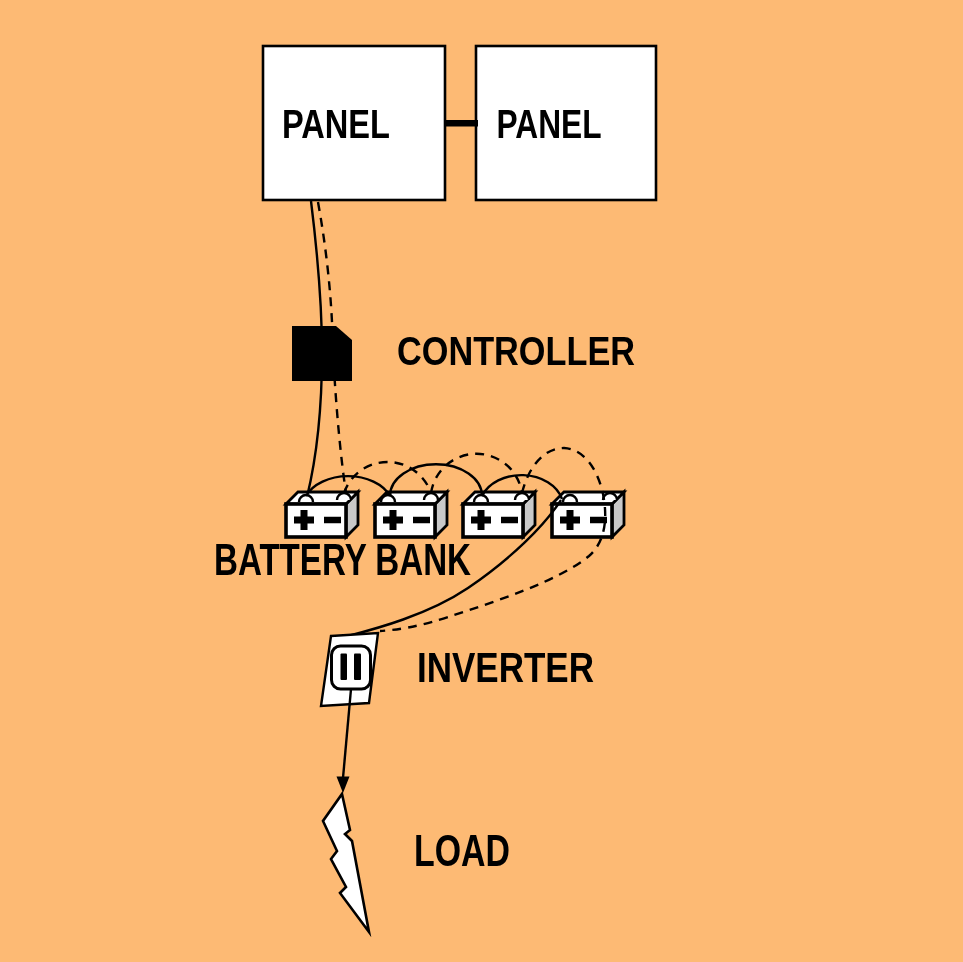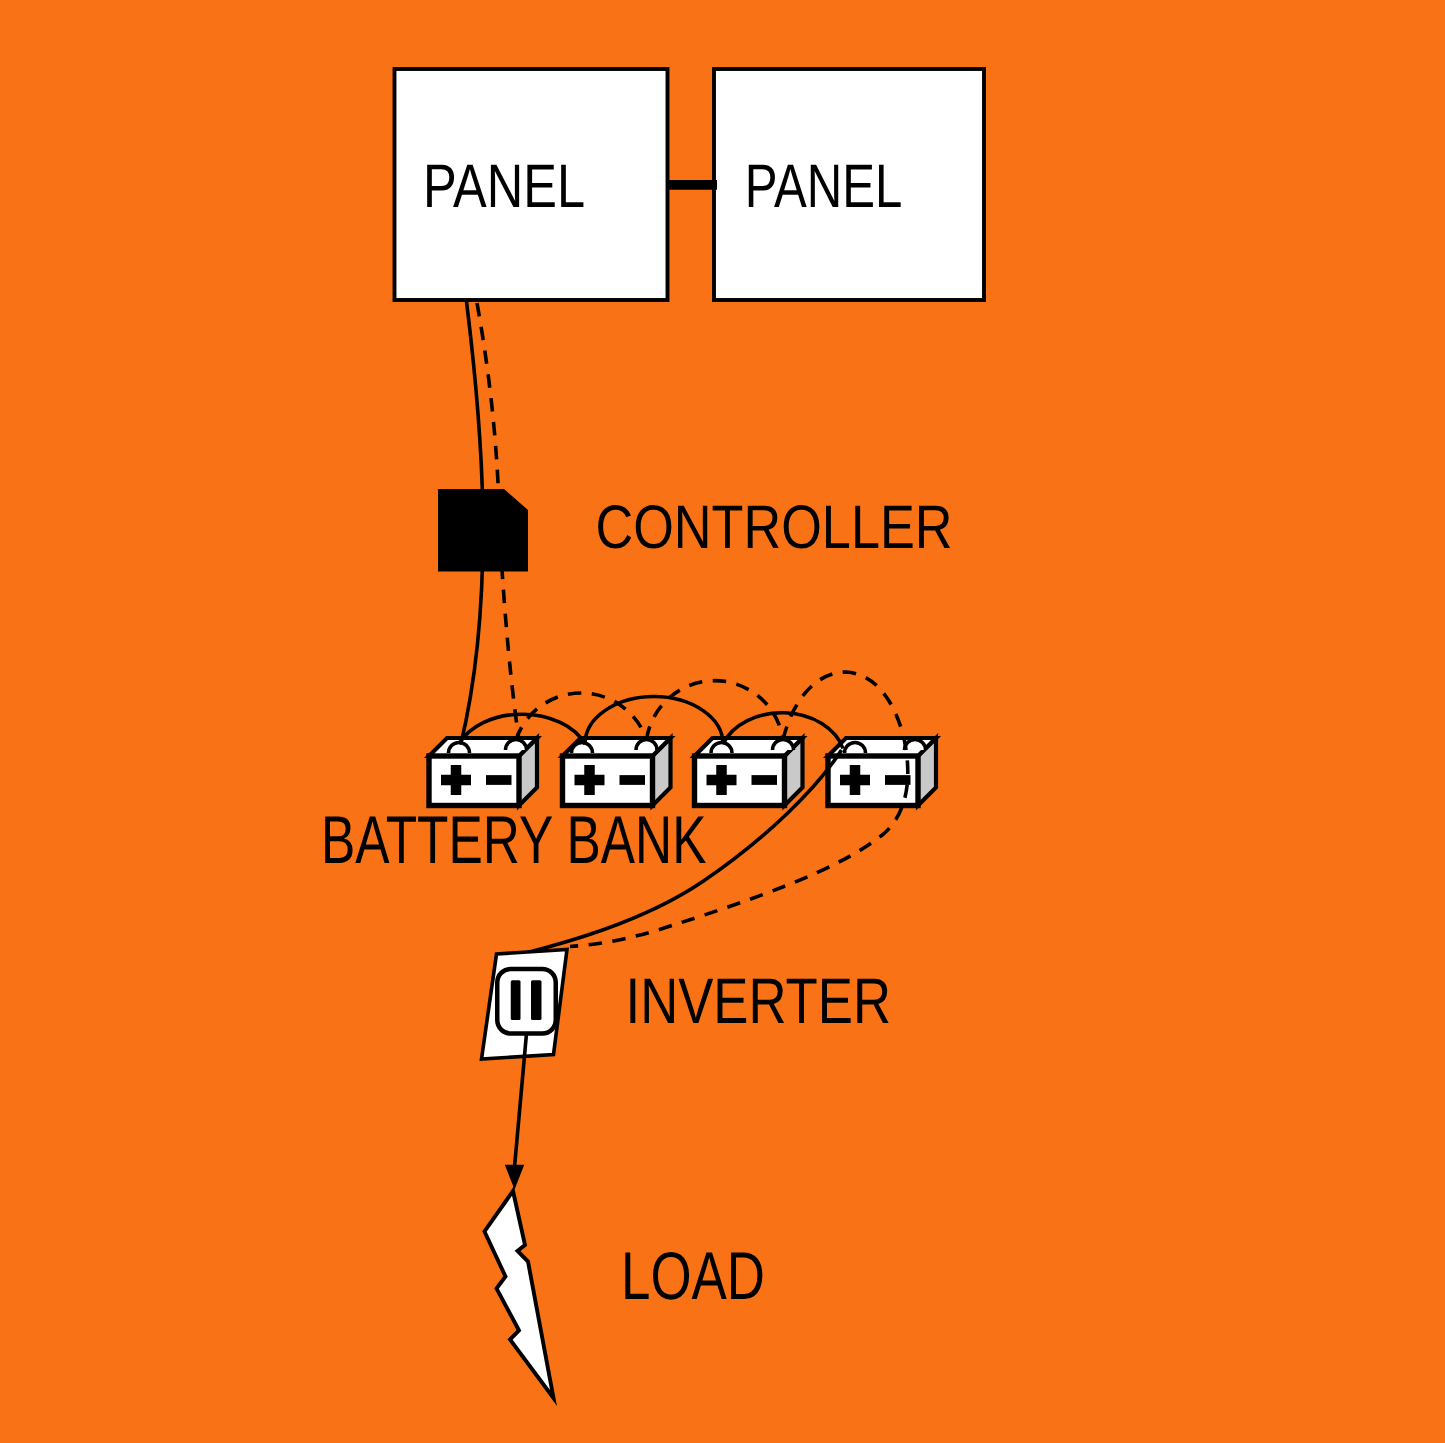"PANEL" .stage { background: #f97316 -> #fdba74; font-weight: none -> bold }
